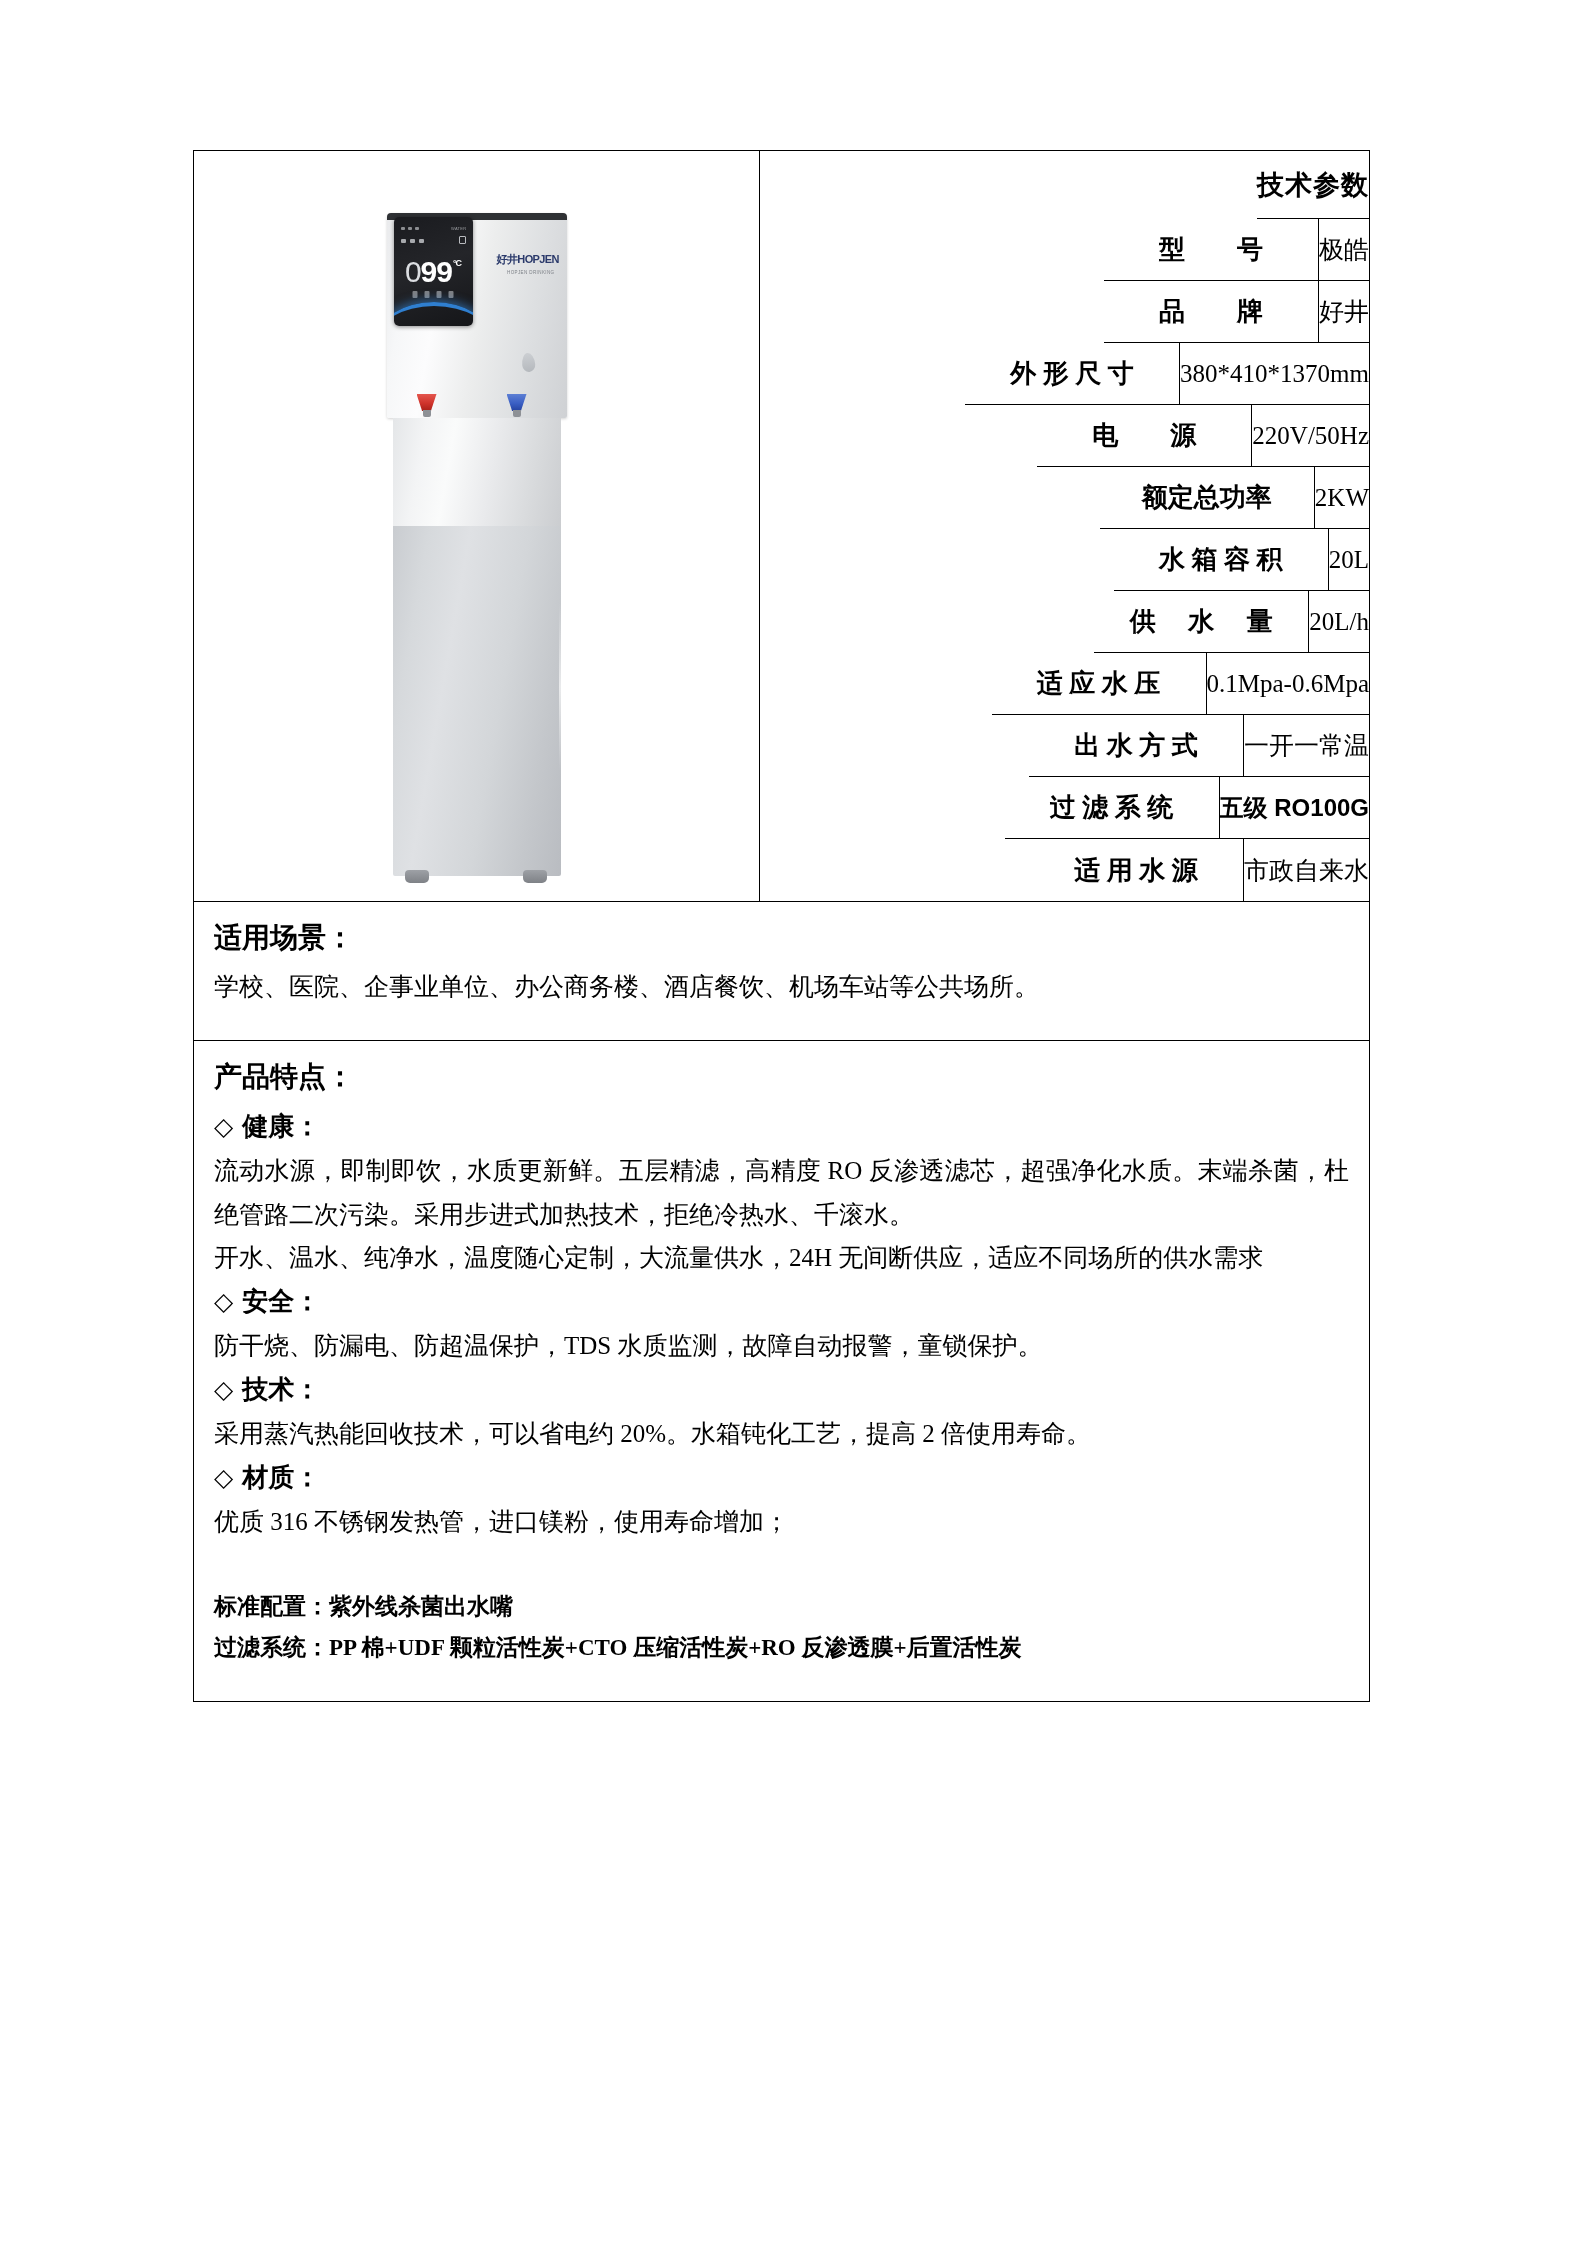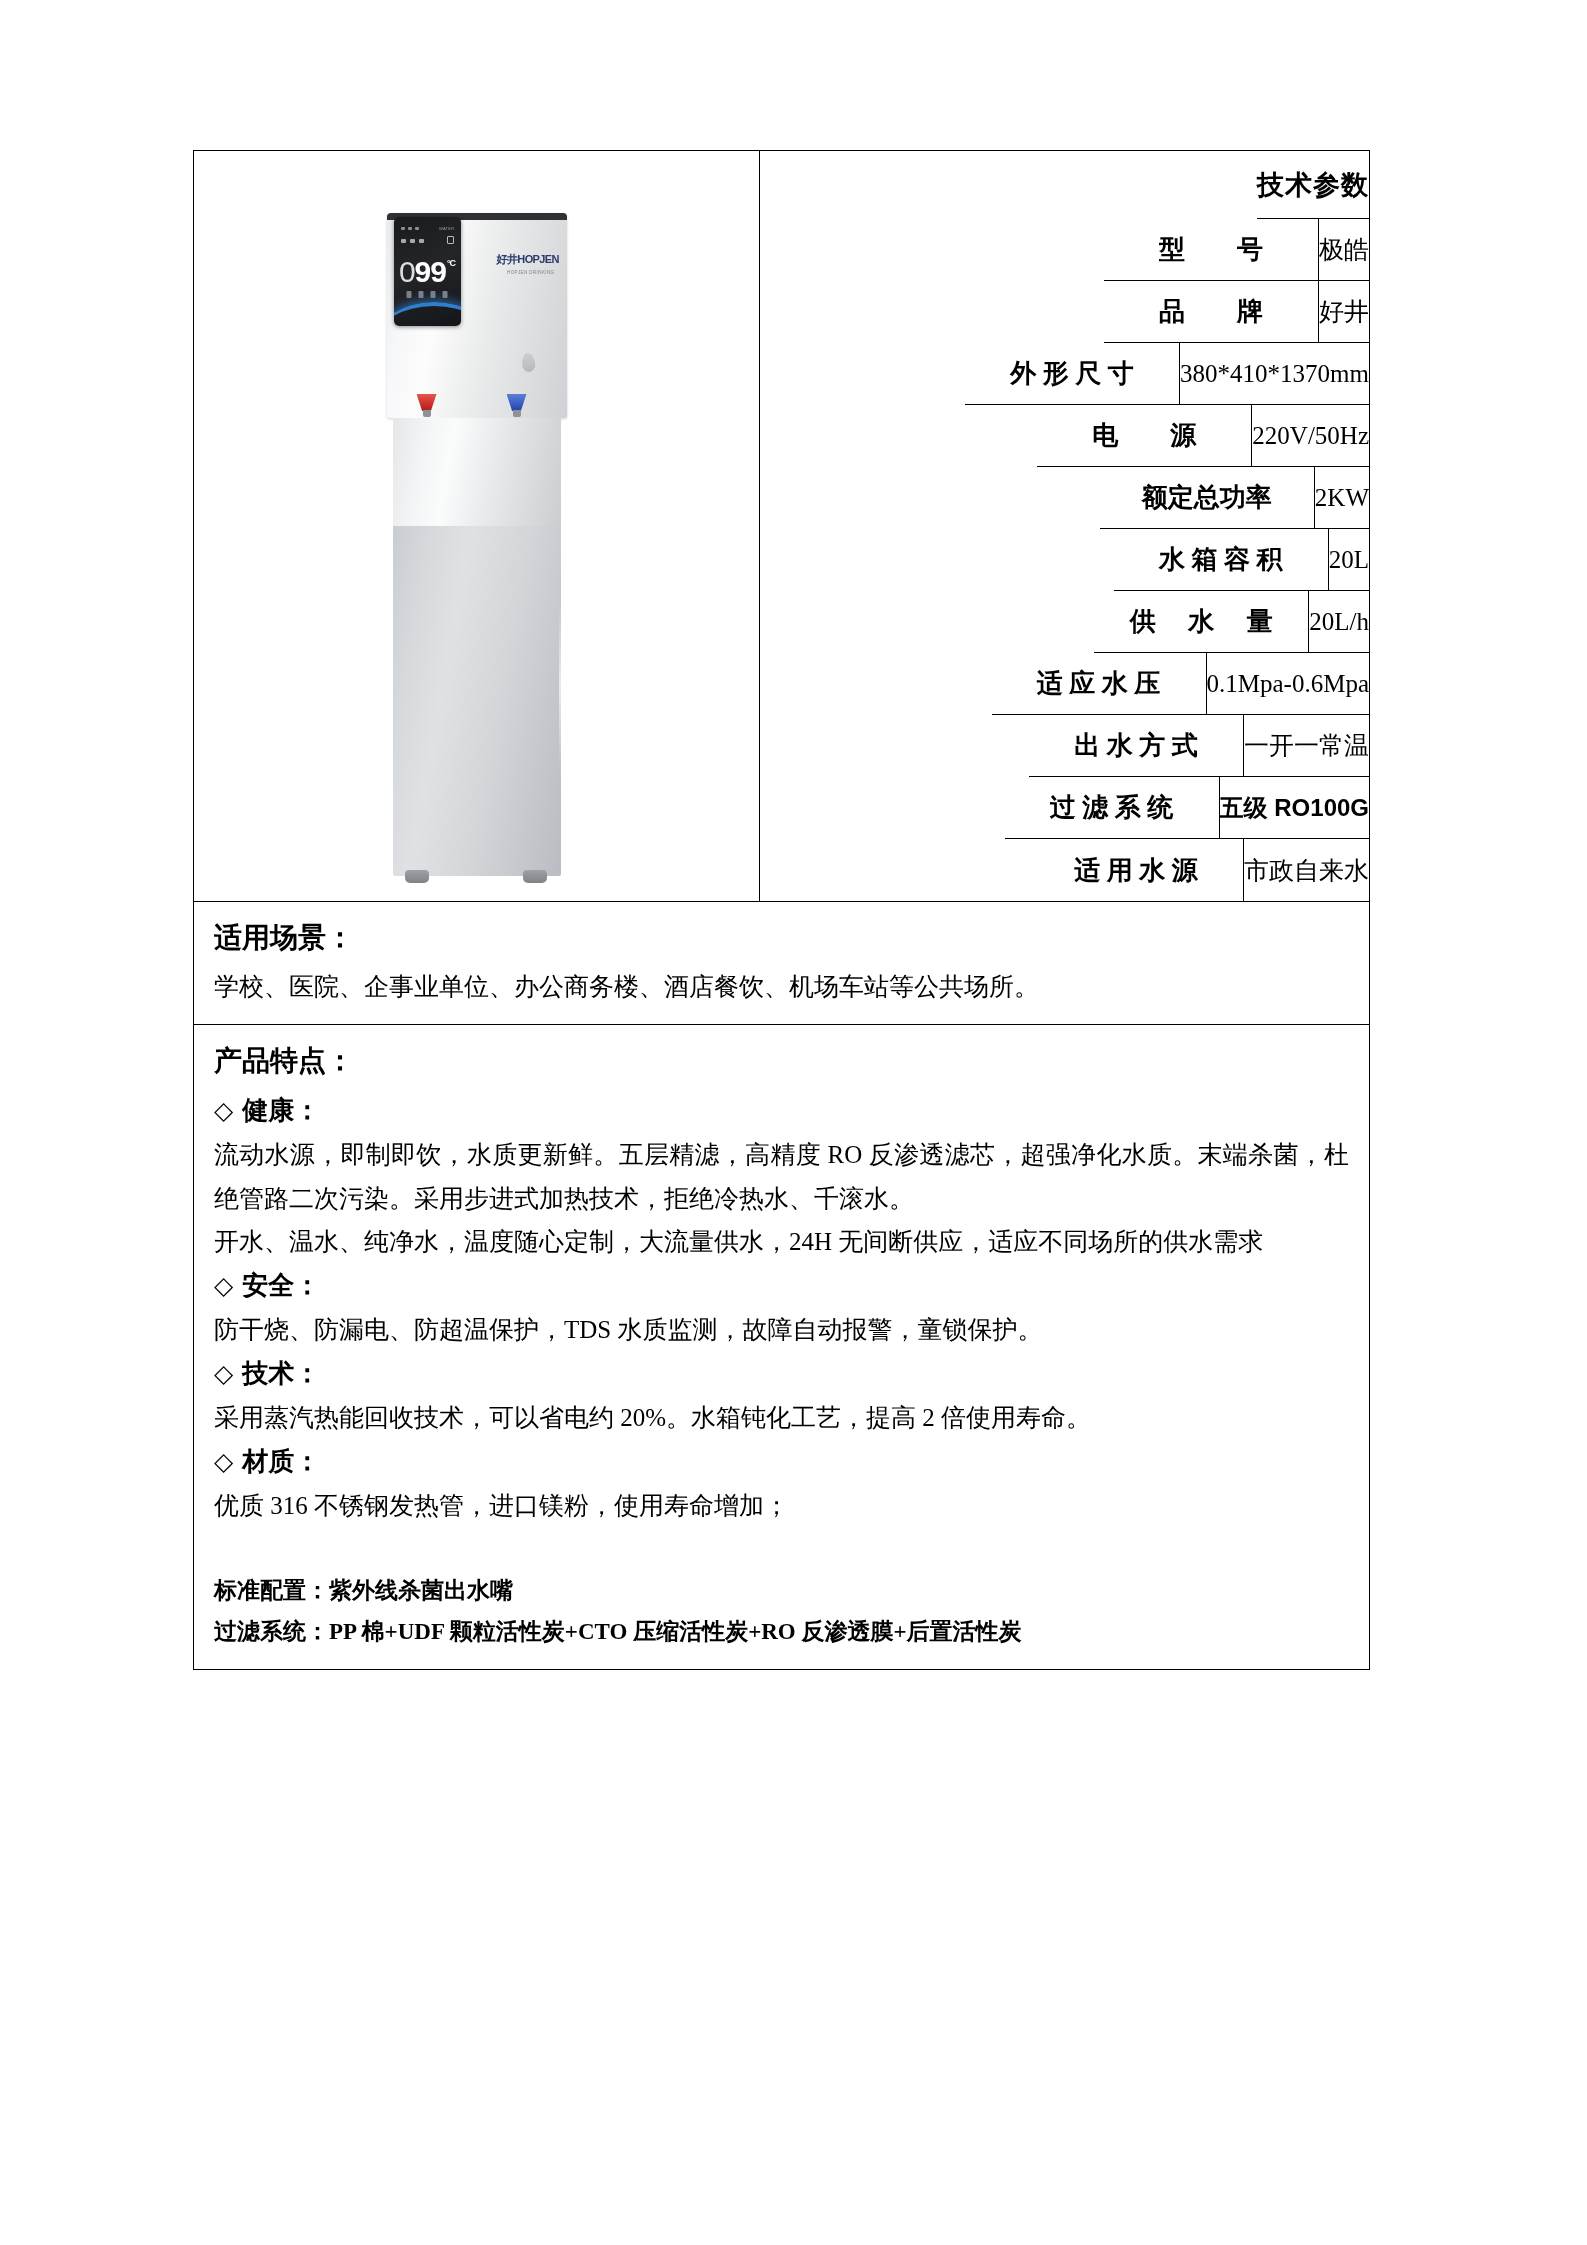"099°C" .d-panel { width: 67px -> 79px }
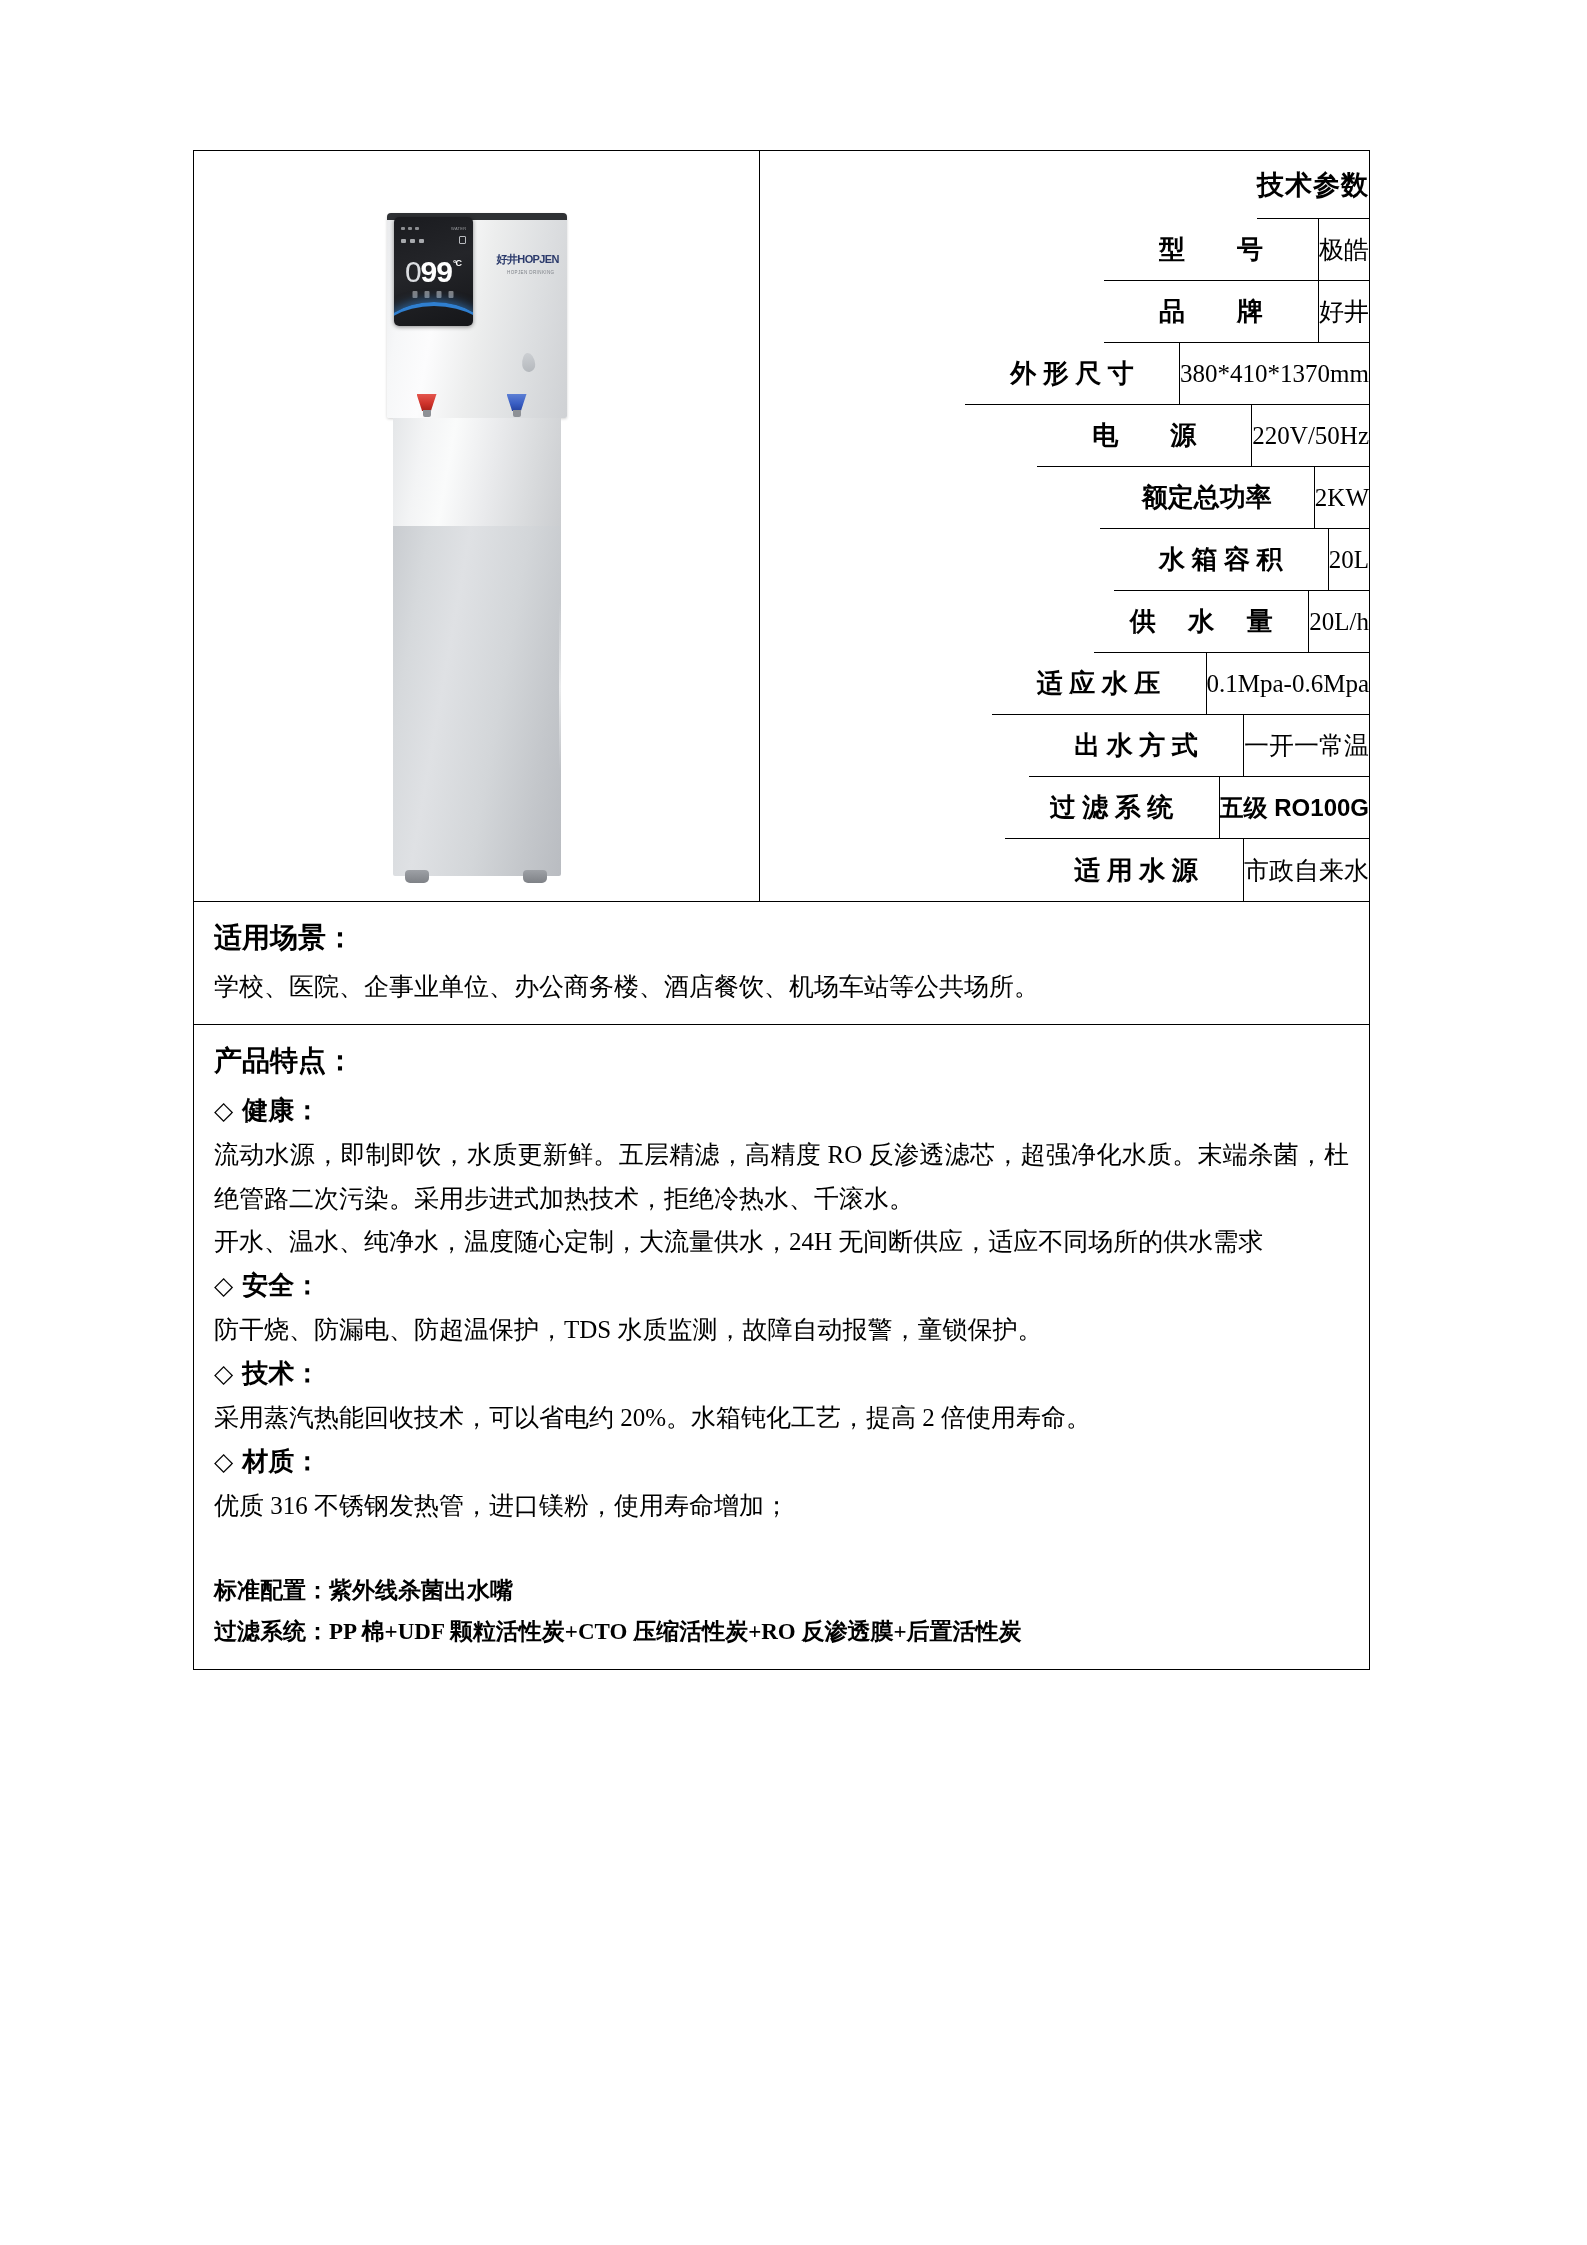"适用场景：" .block { padding: 14px 20px 16px 20px -> 14px 20px 32px 20px }
